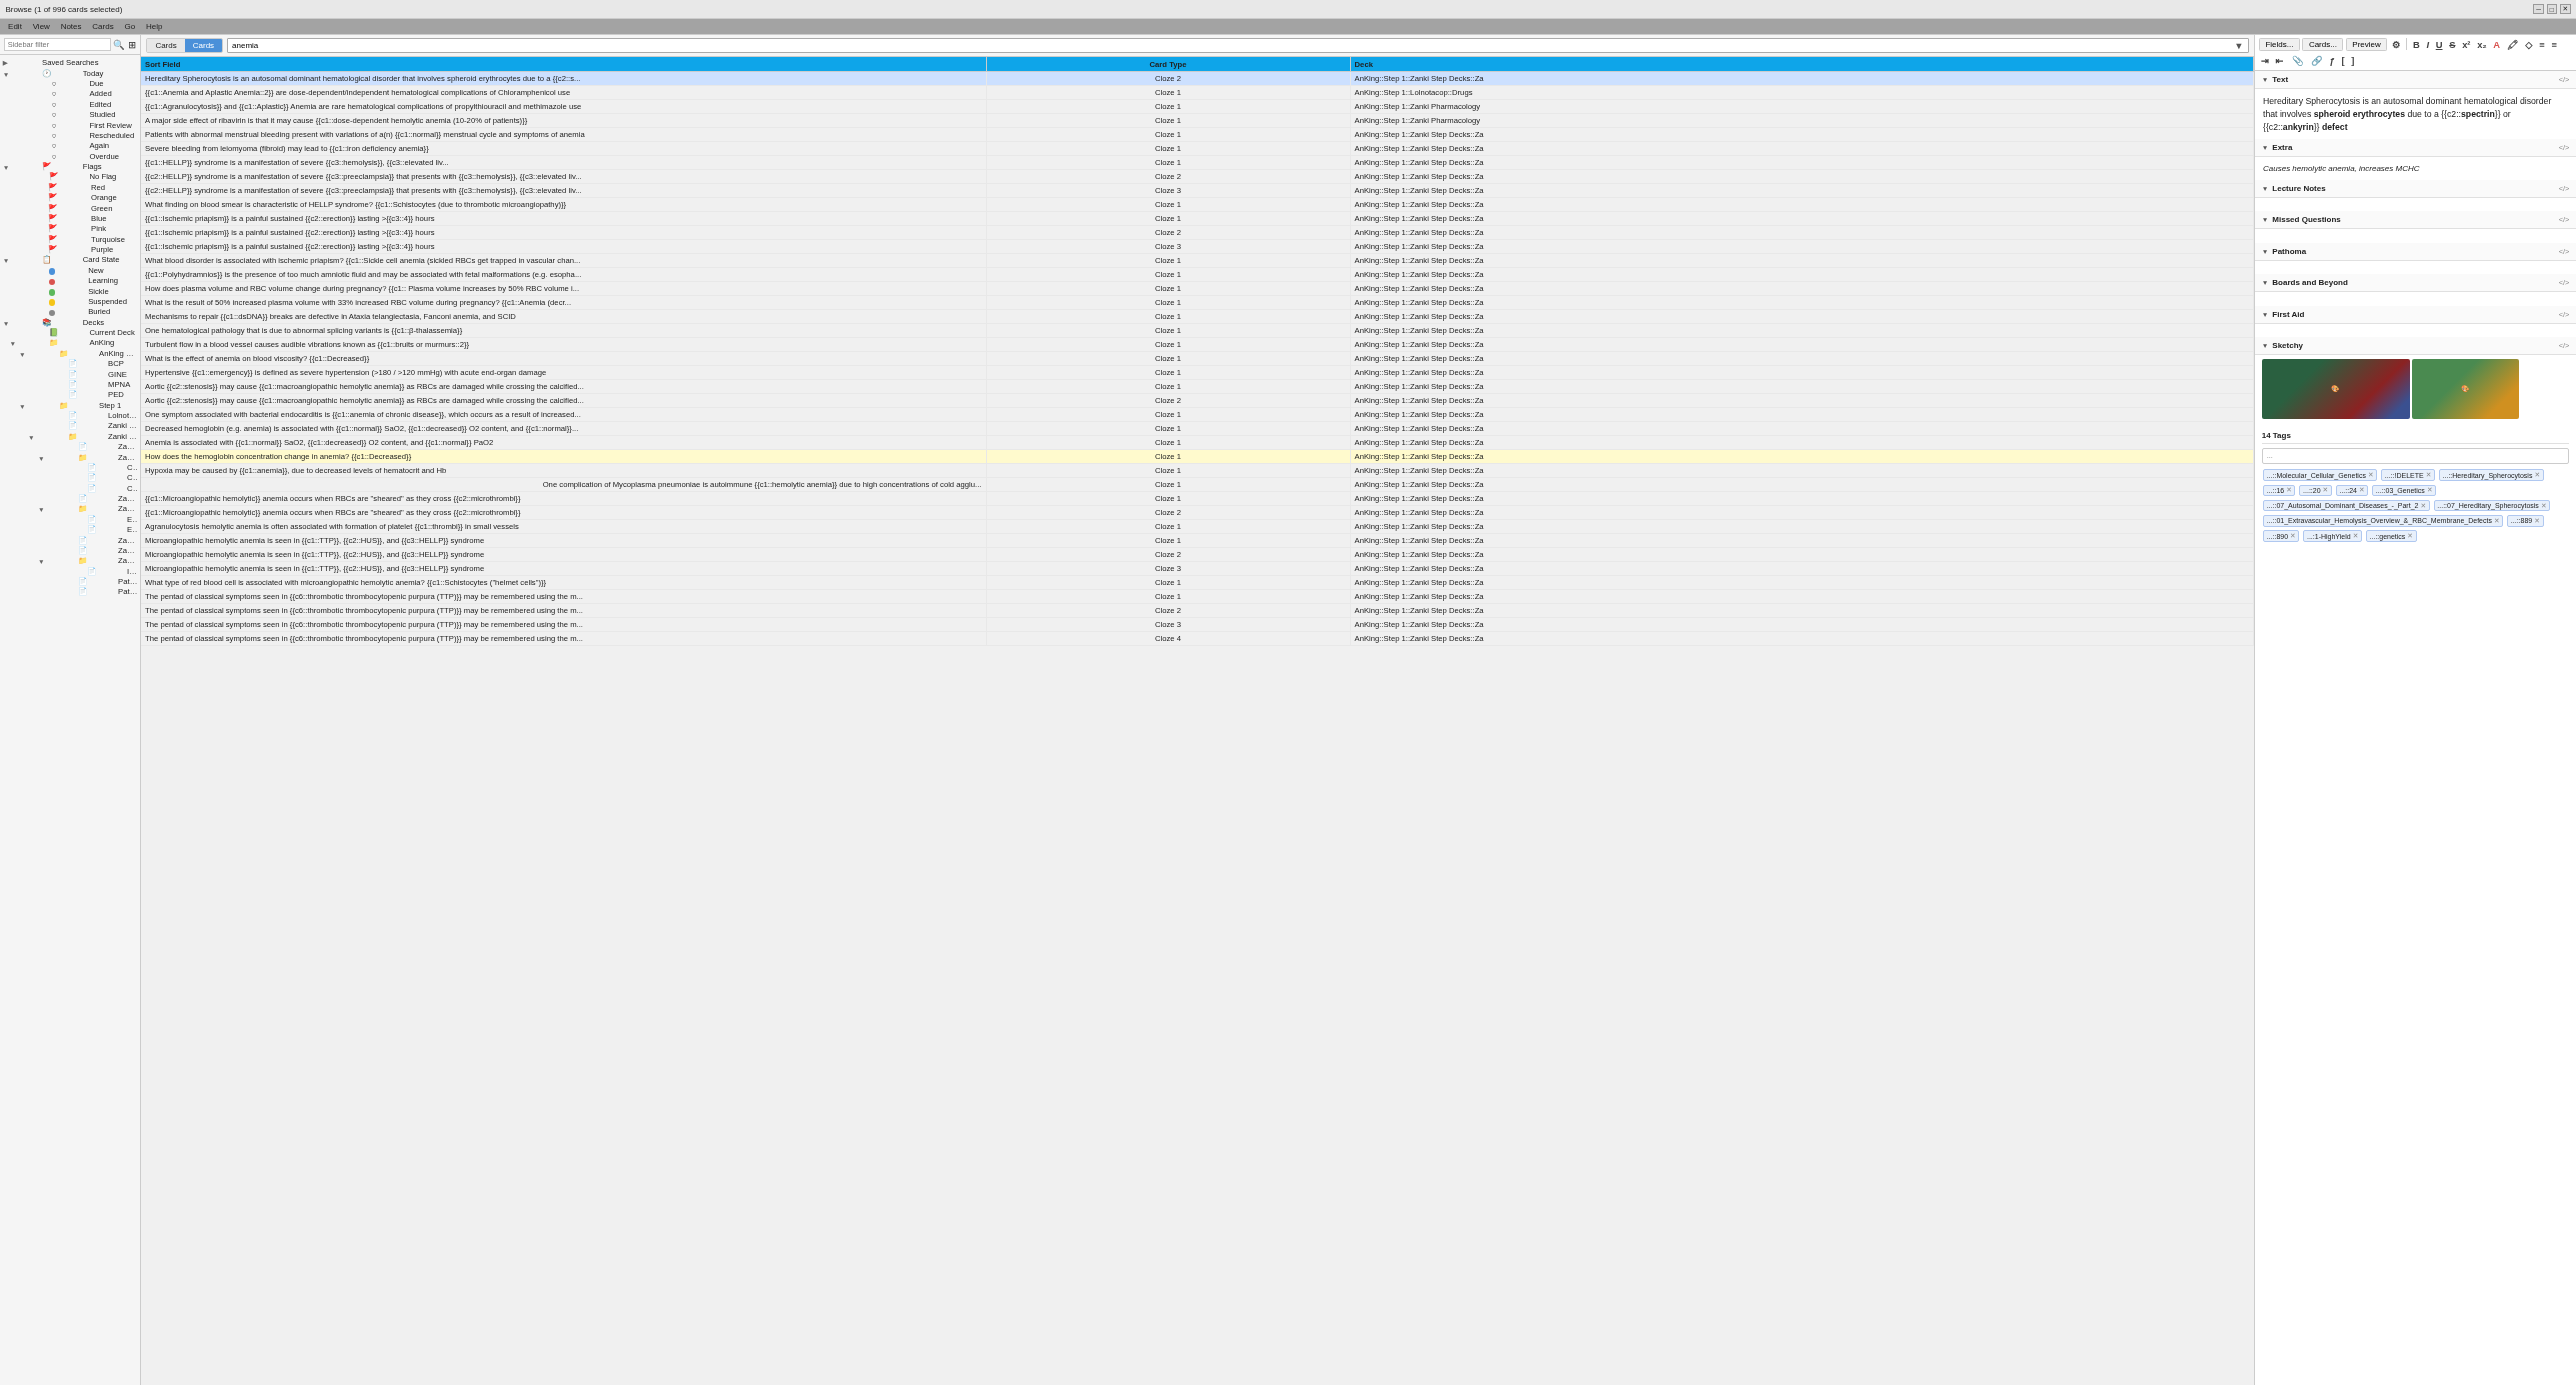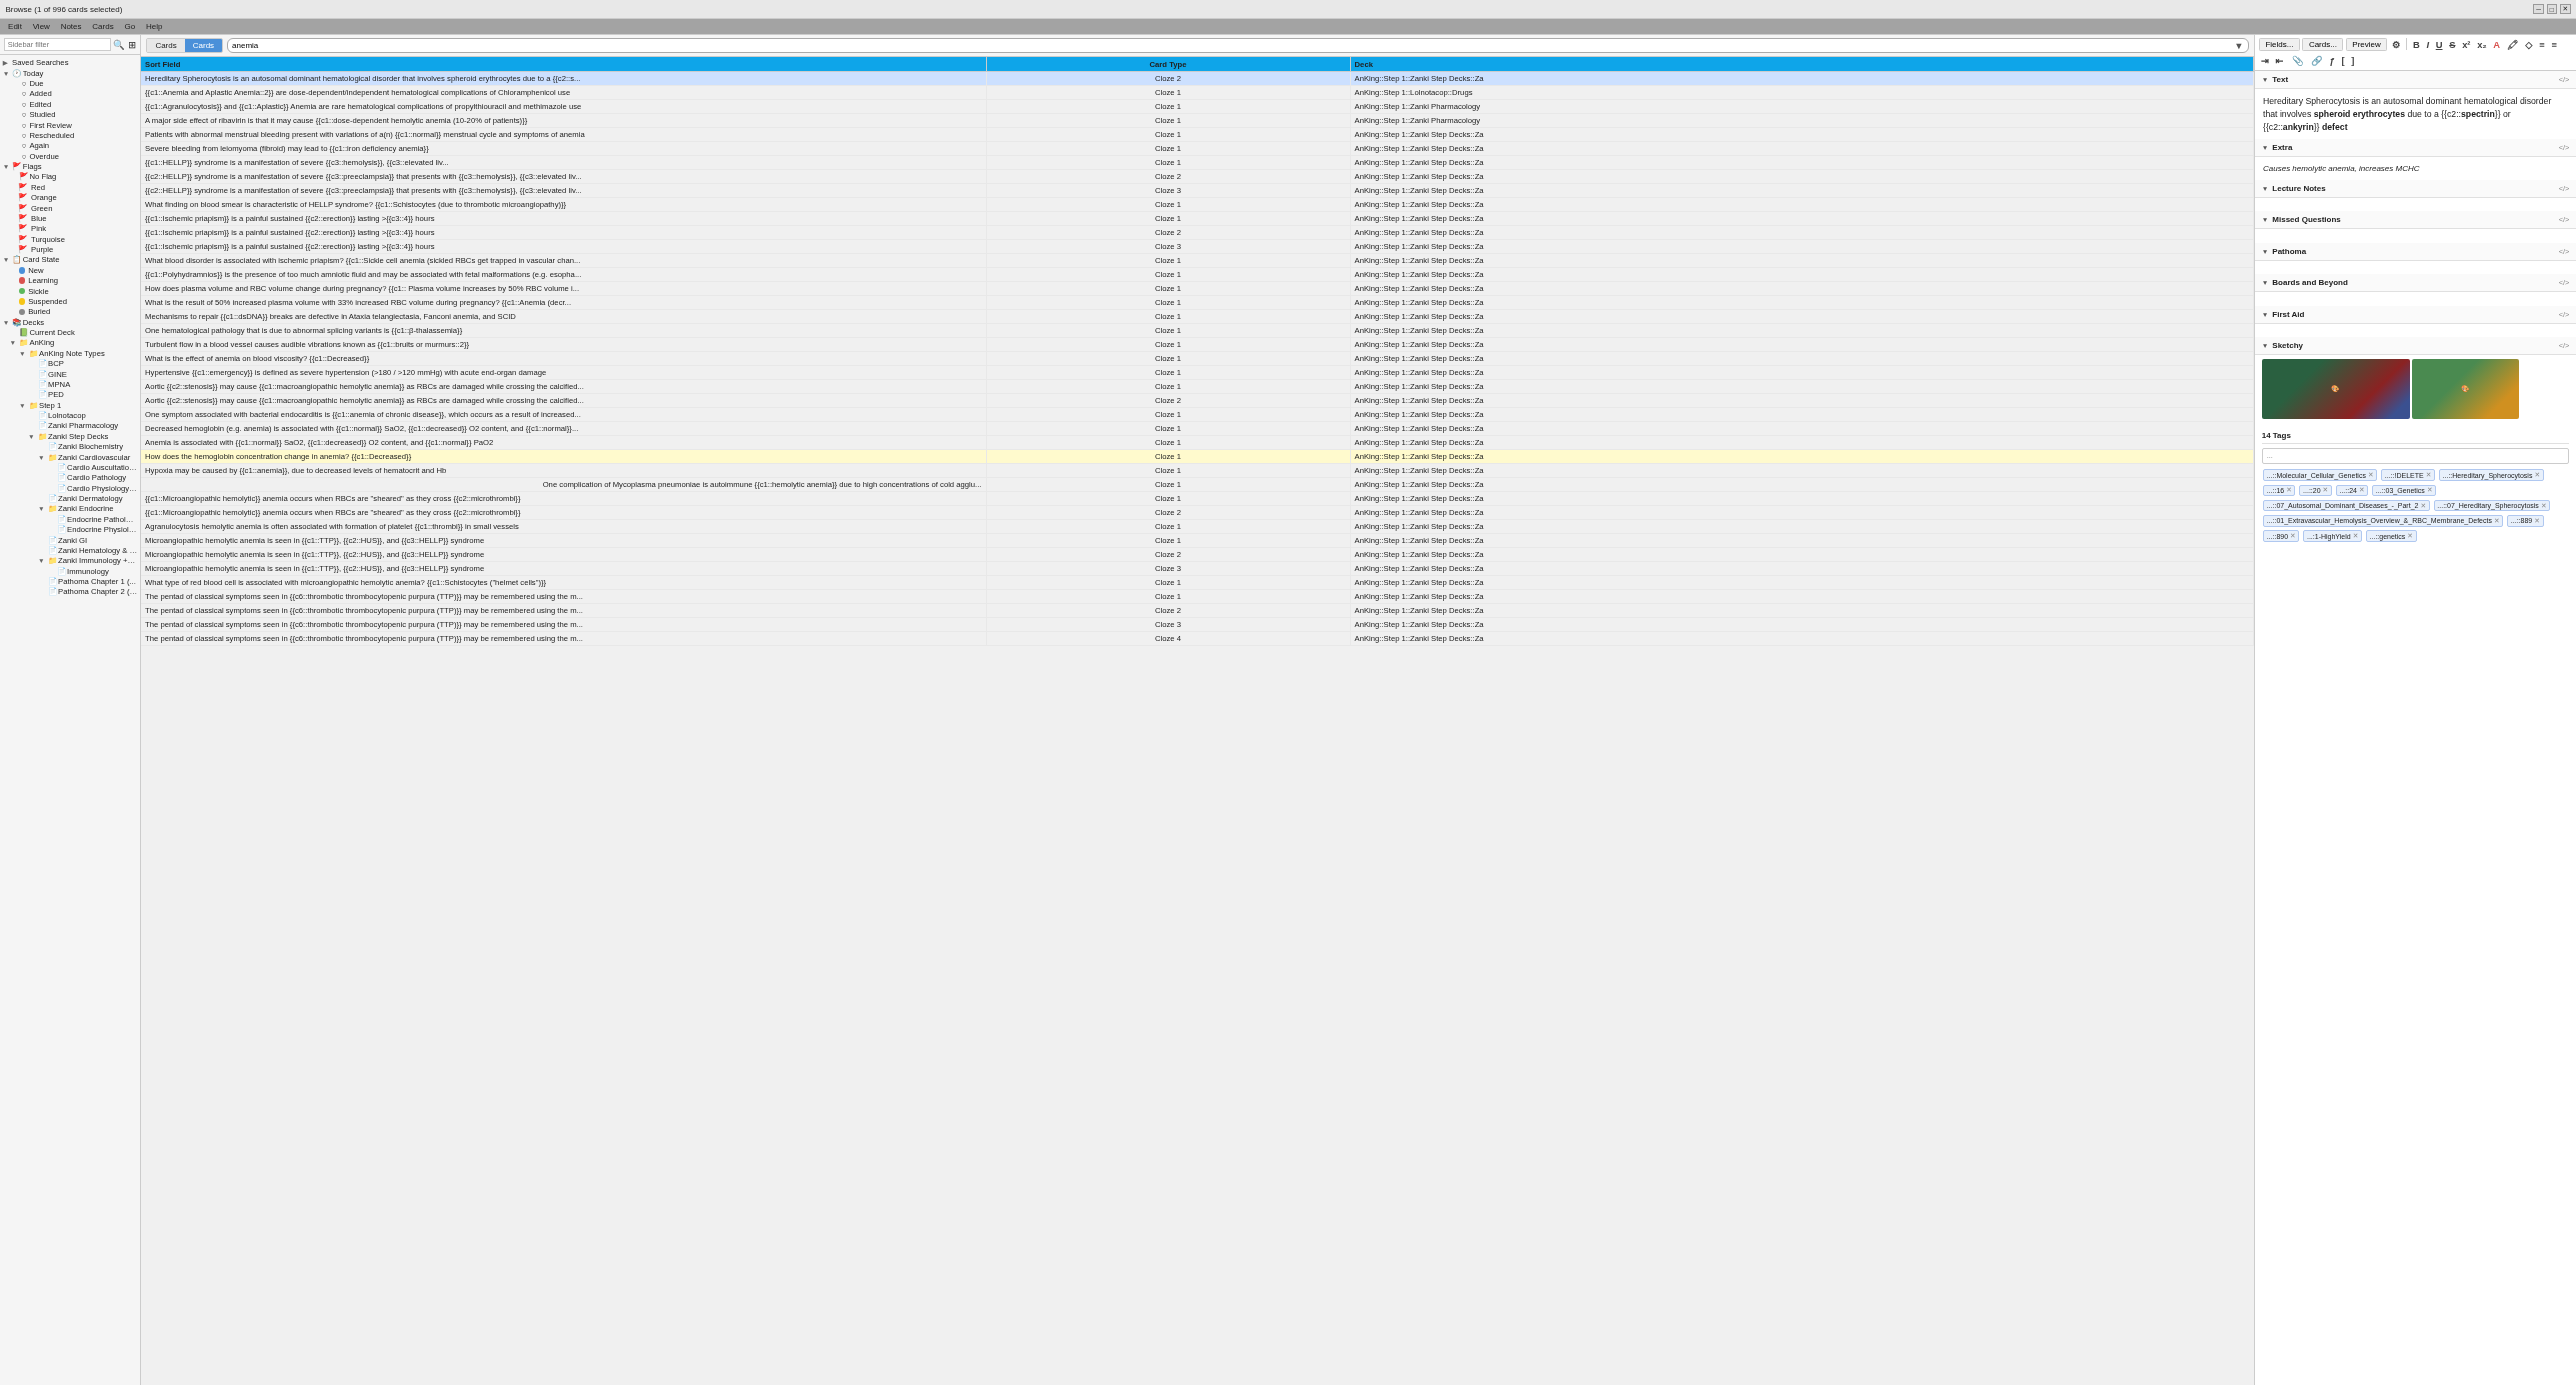"anemia" #search-bar { border-radius: 6px -> 1px }
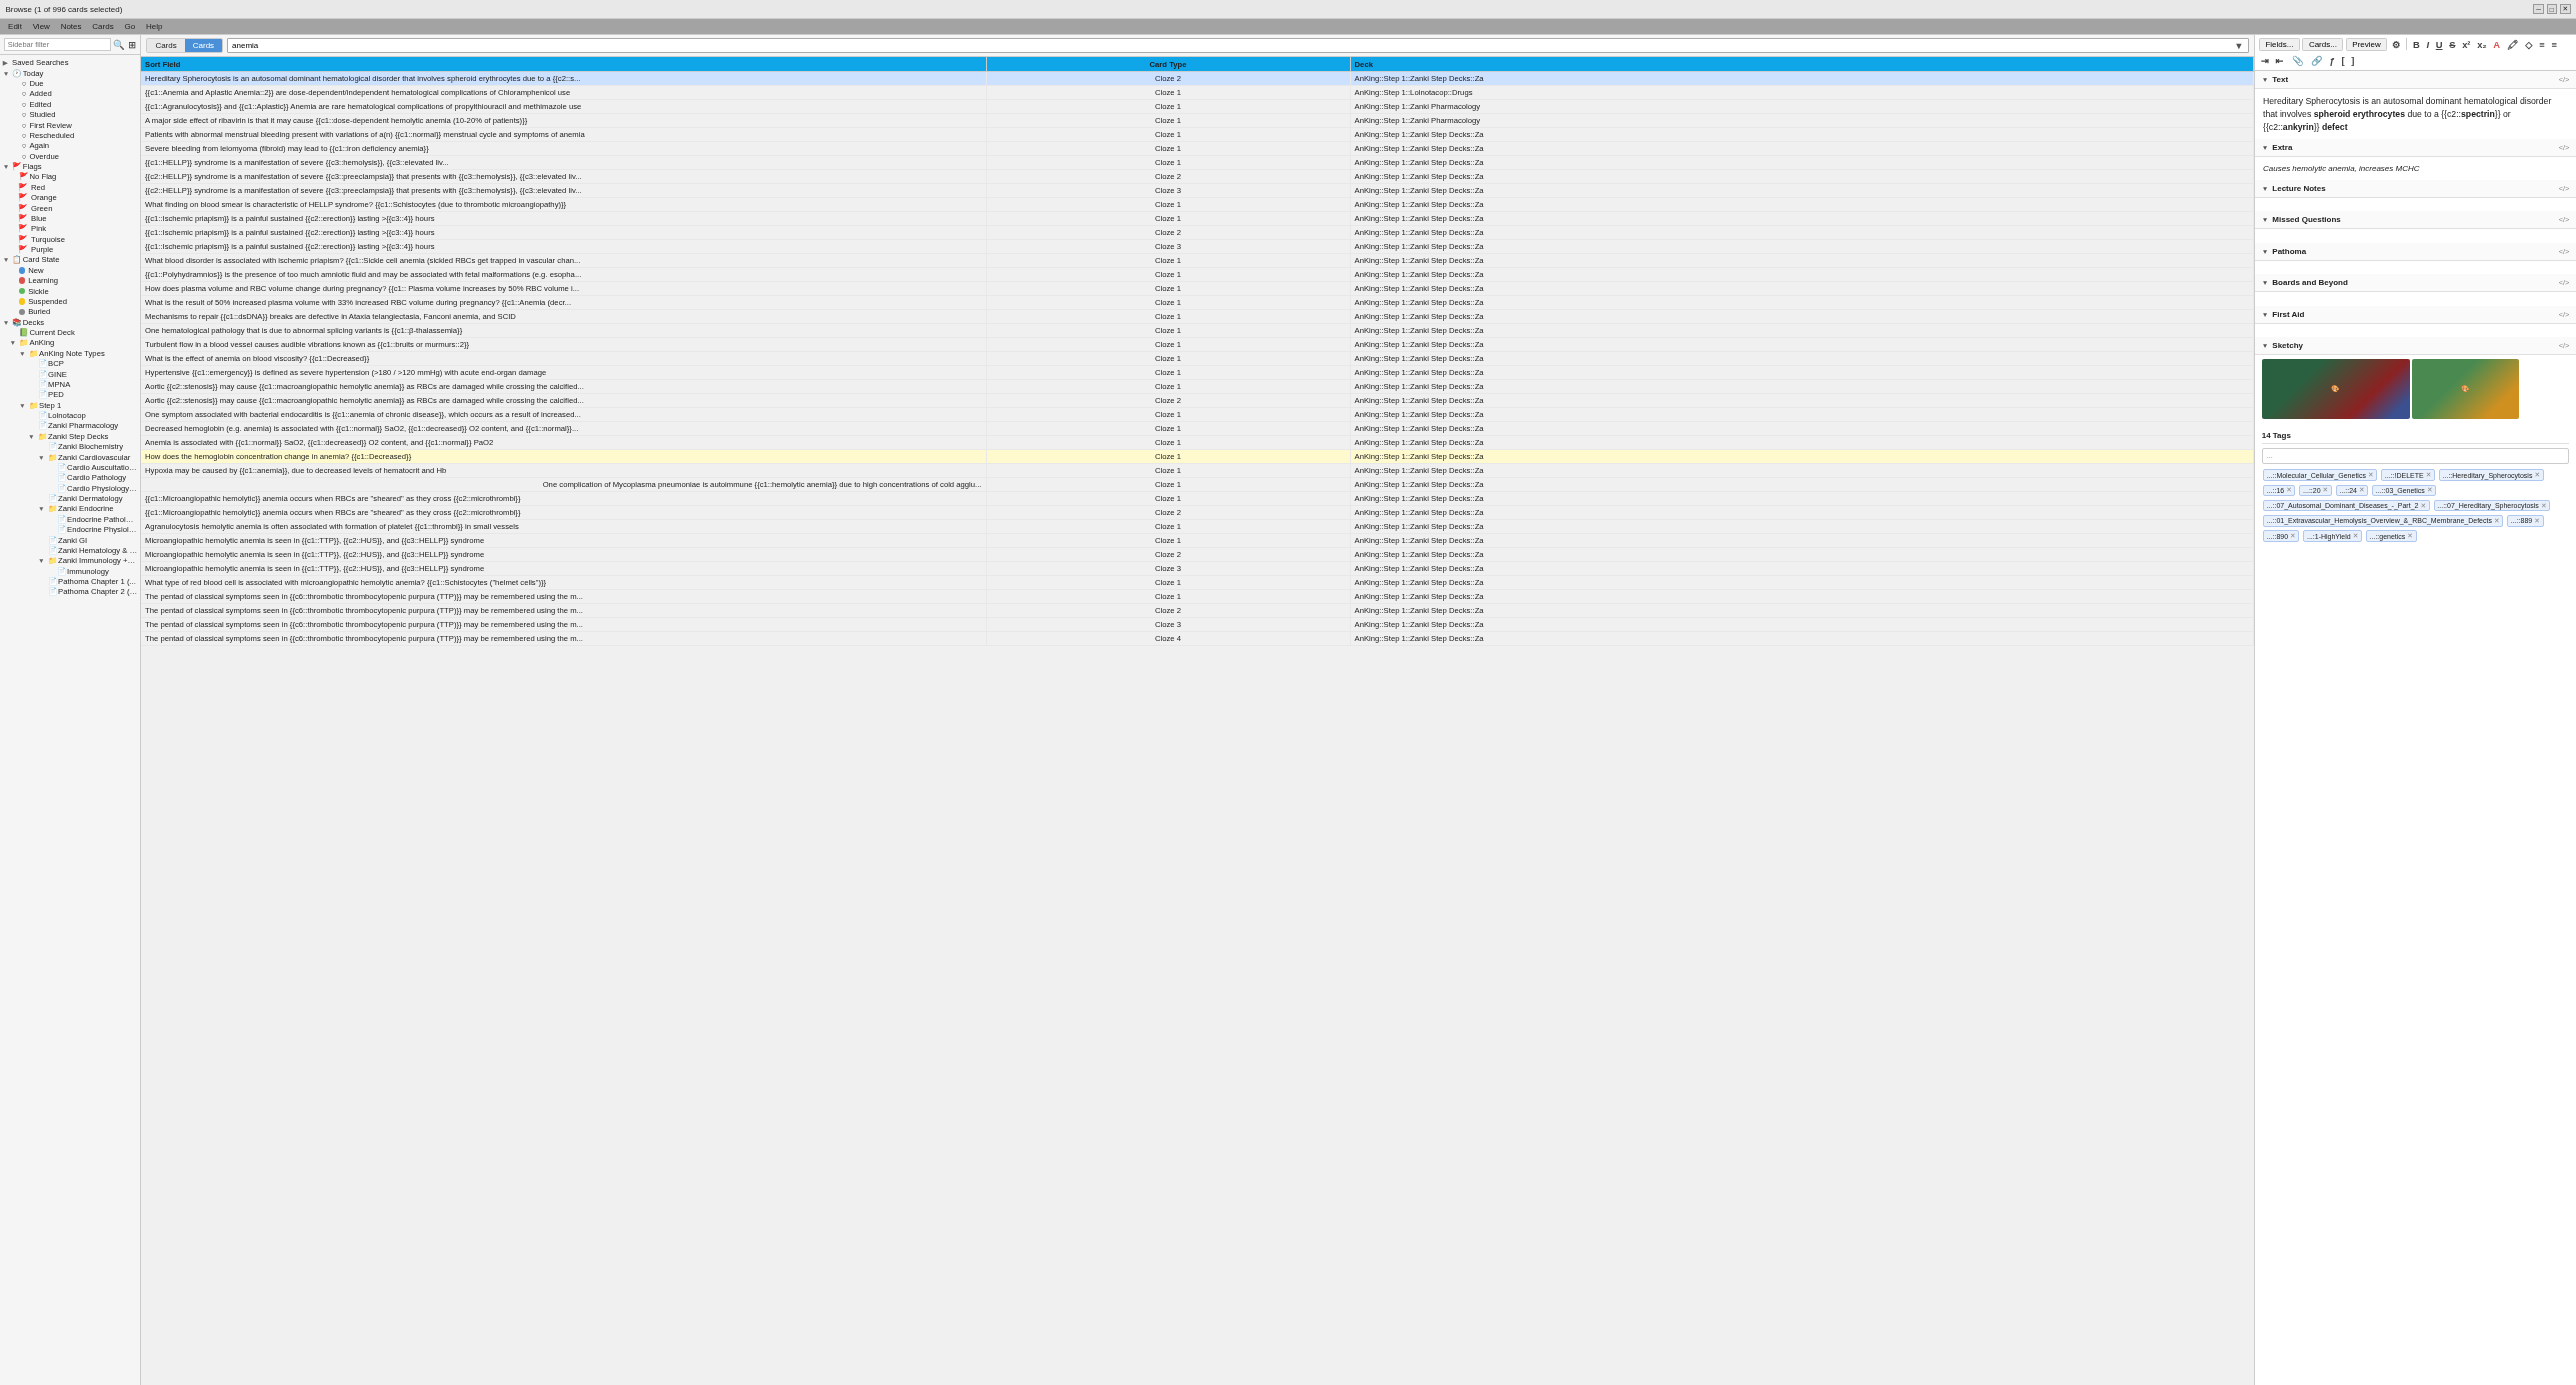"Saved Searches" .tree-item { align-items: center -> flex-end; gap: none -> 30px }
